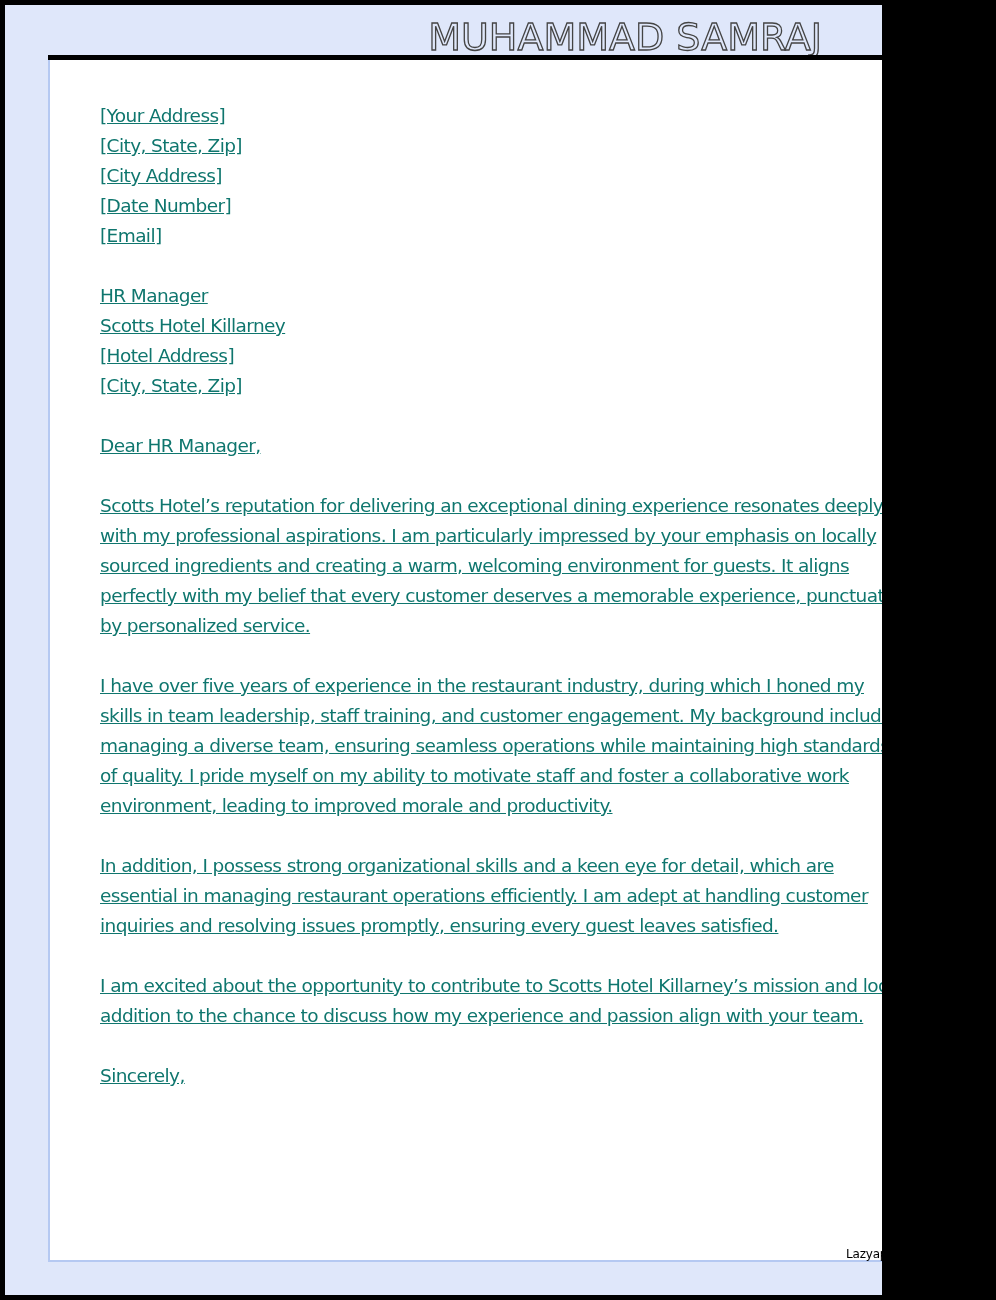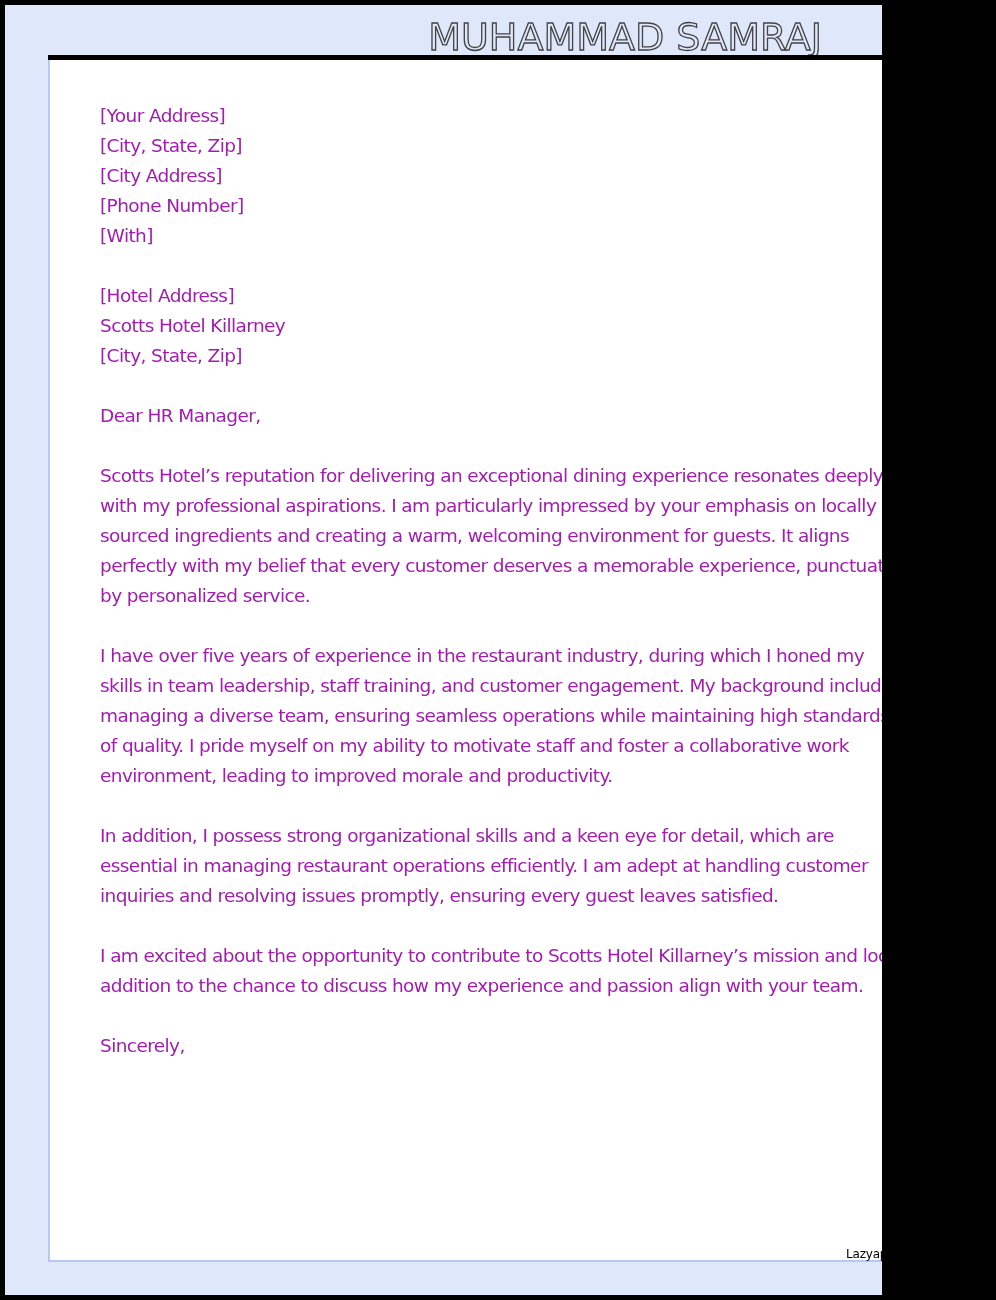"[Your Address]" .letter { color: #a21caf -> #0f766e; text-decoration: none -> underline }
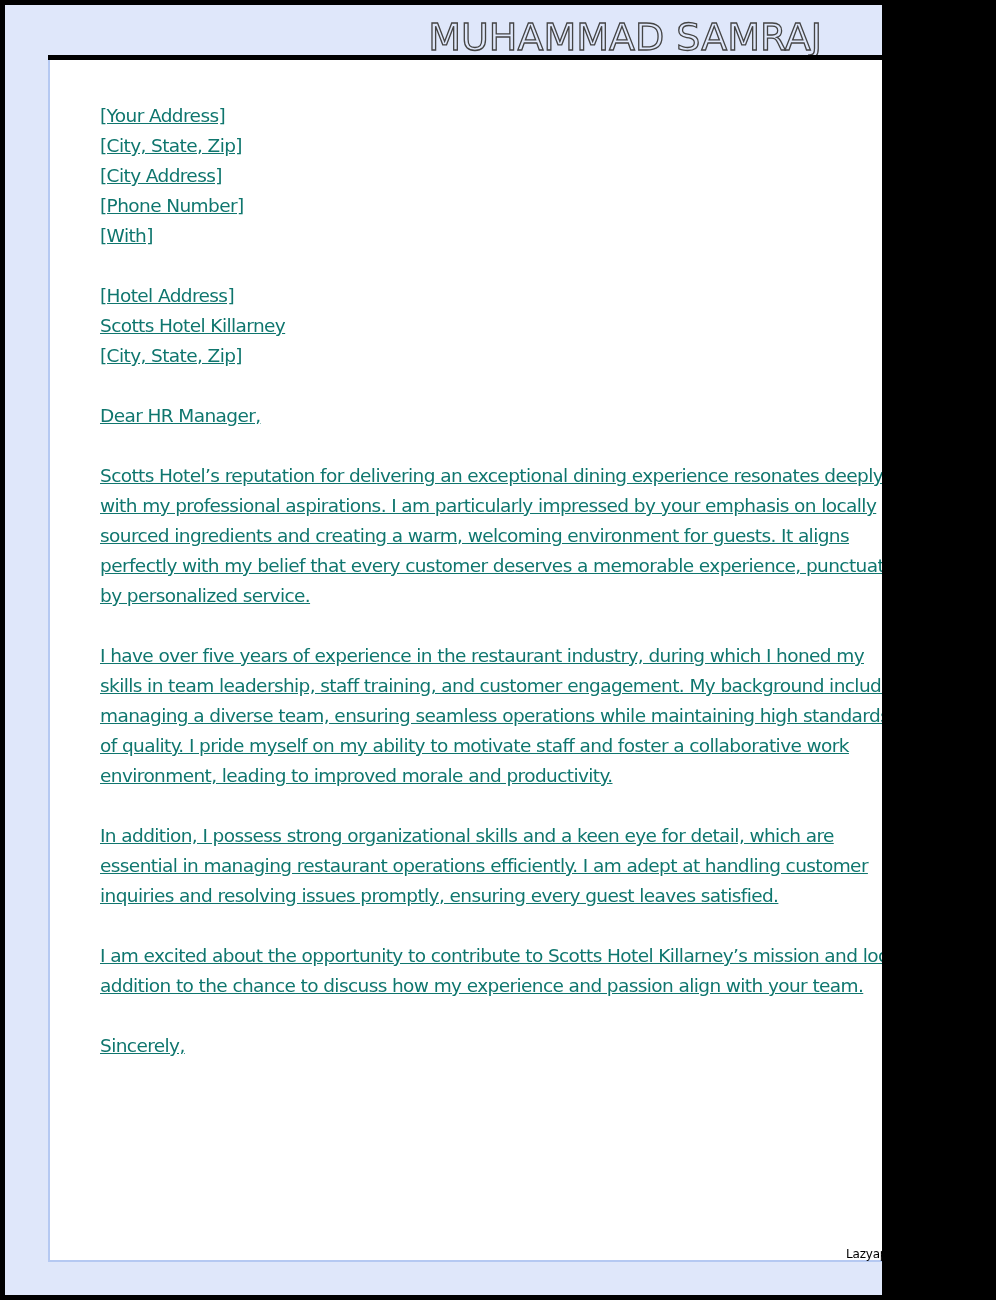"[Phone Number]" span.line { text: Phone -> Date }
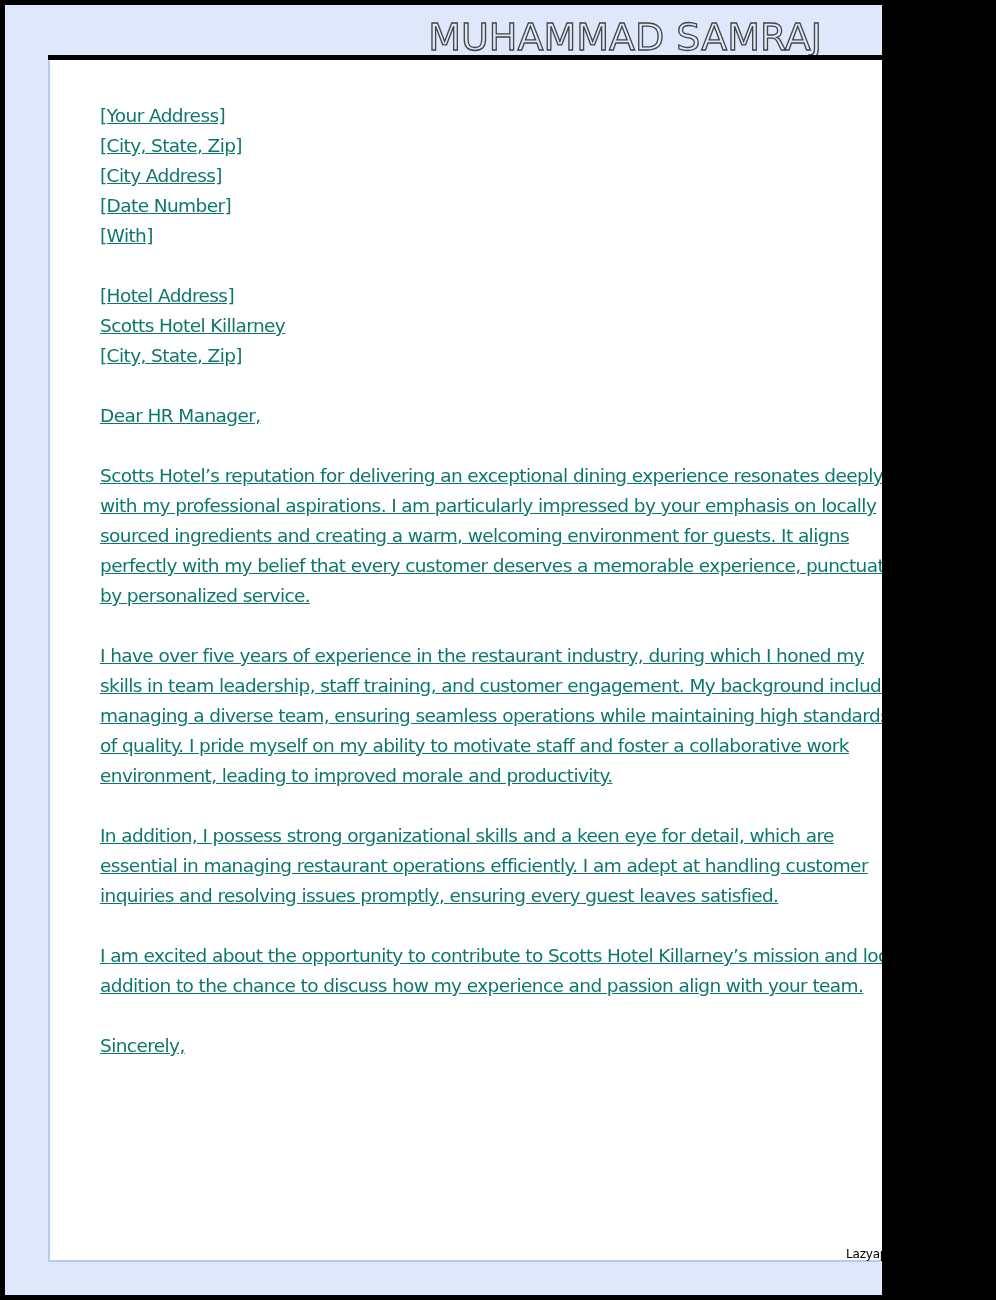"[With]" span.line { text: With -> Email }
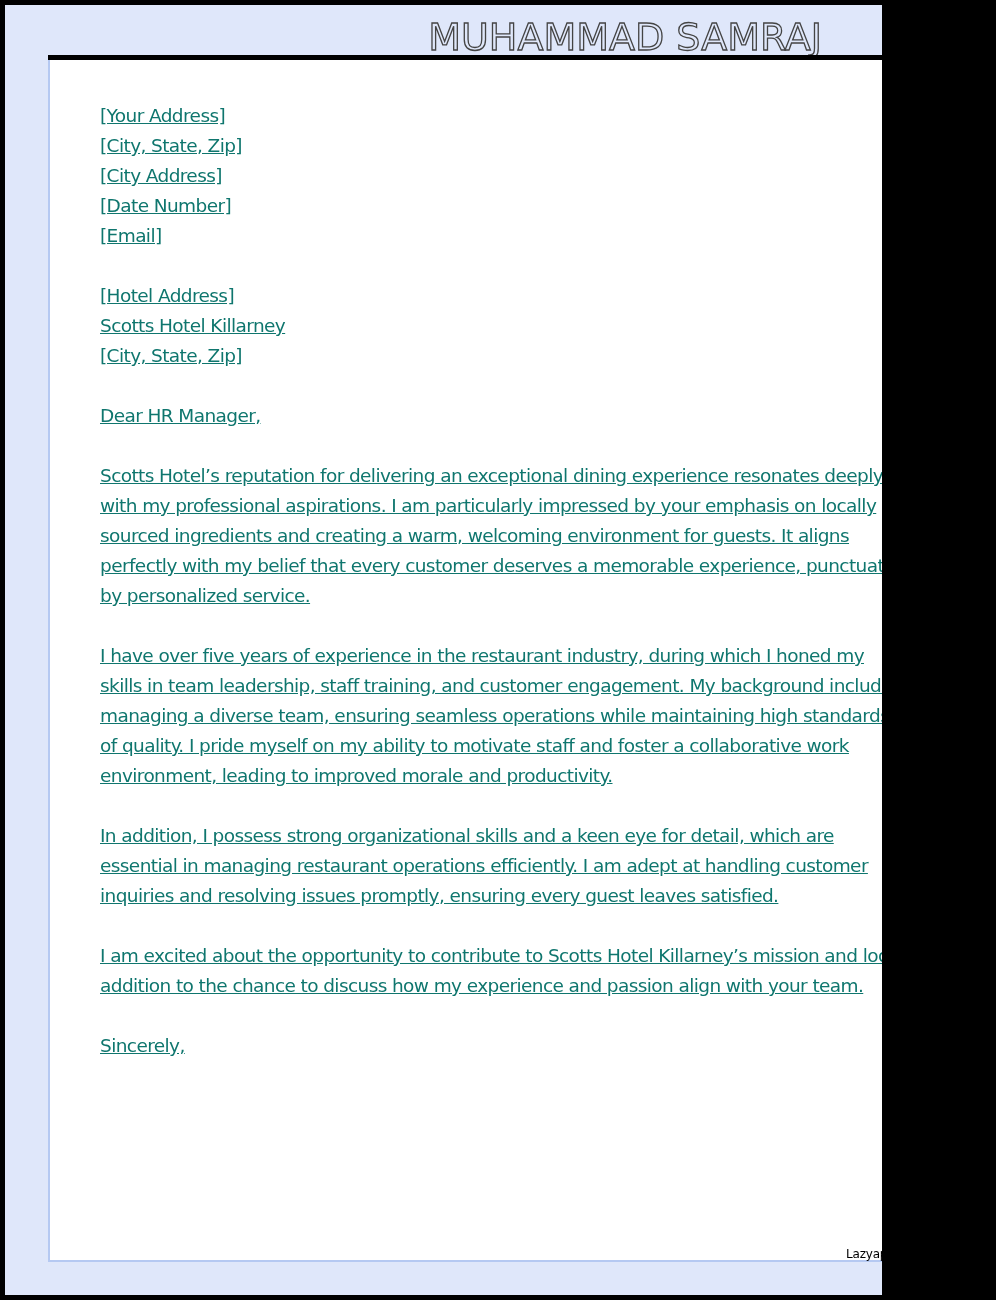"HR Manager" span.line { html: none -> <span>HR Manager</span> }
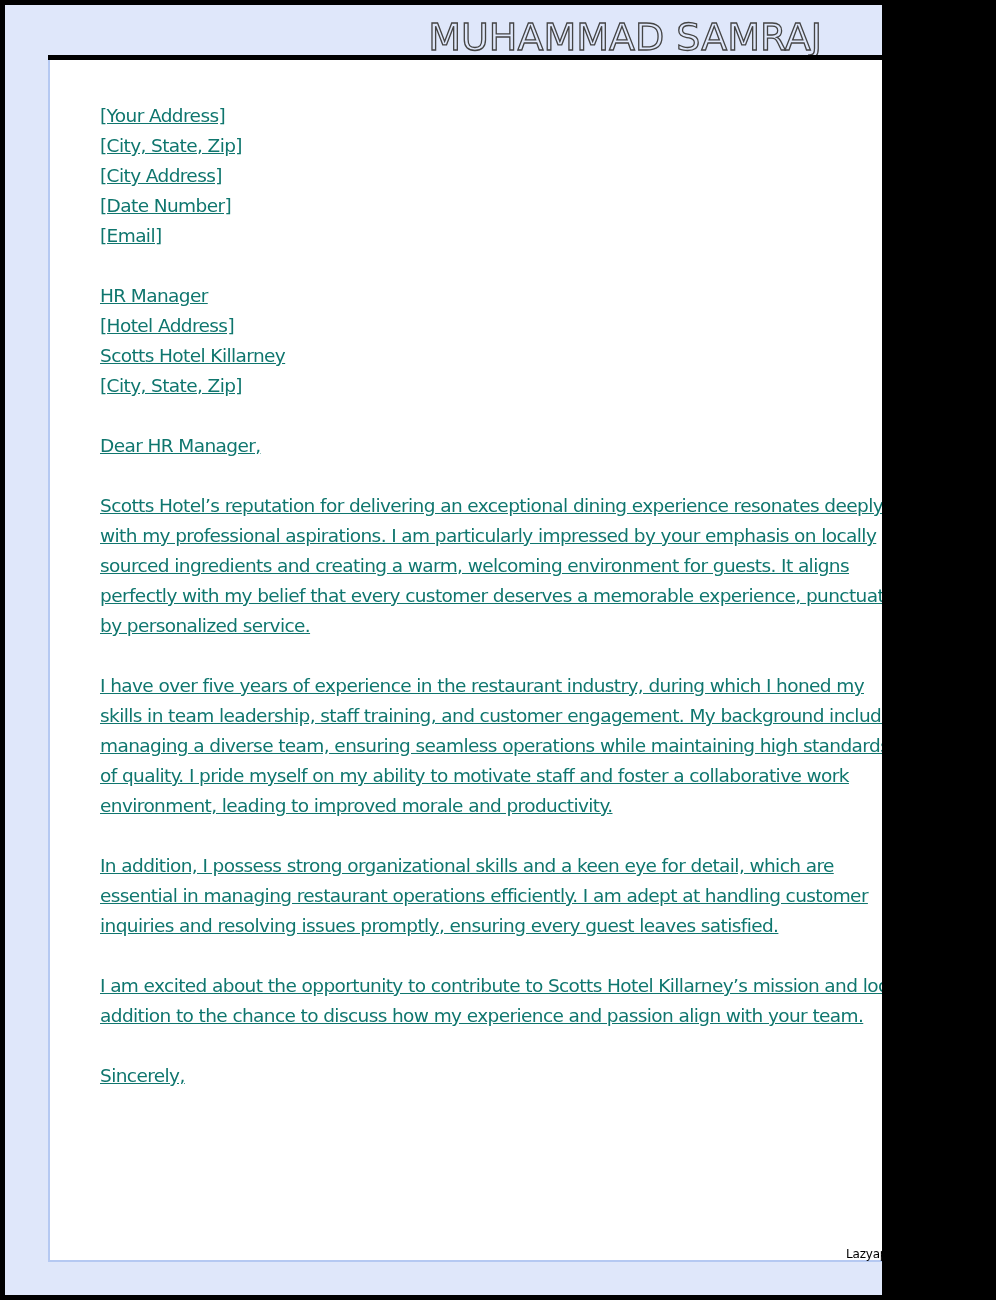"[Hotel Address]" span.line { order: before "Scotts Hotel Killarney" -> after "Scotts Hotel Killarney" }
